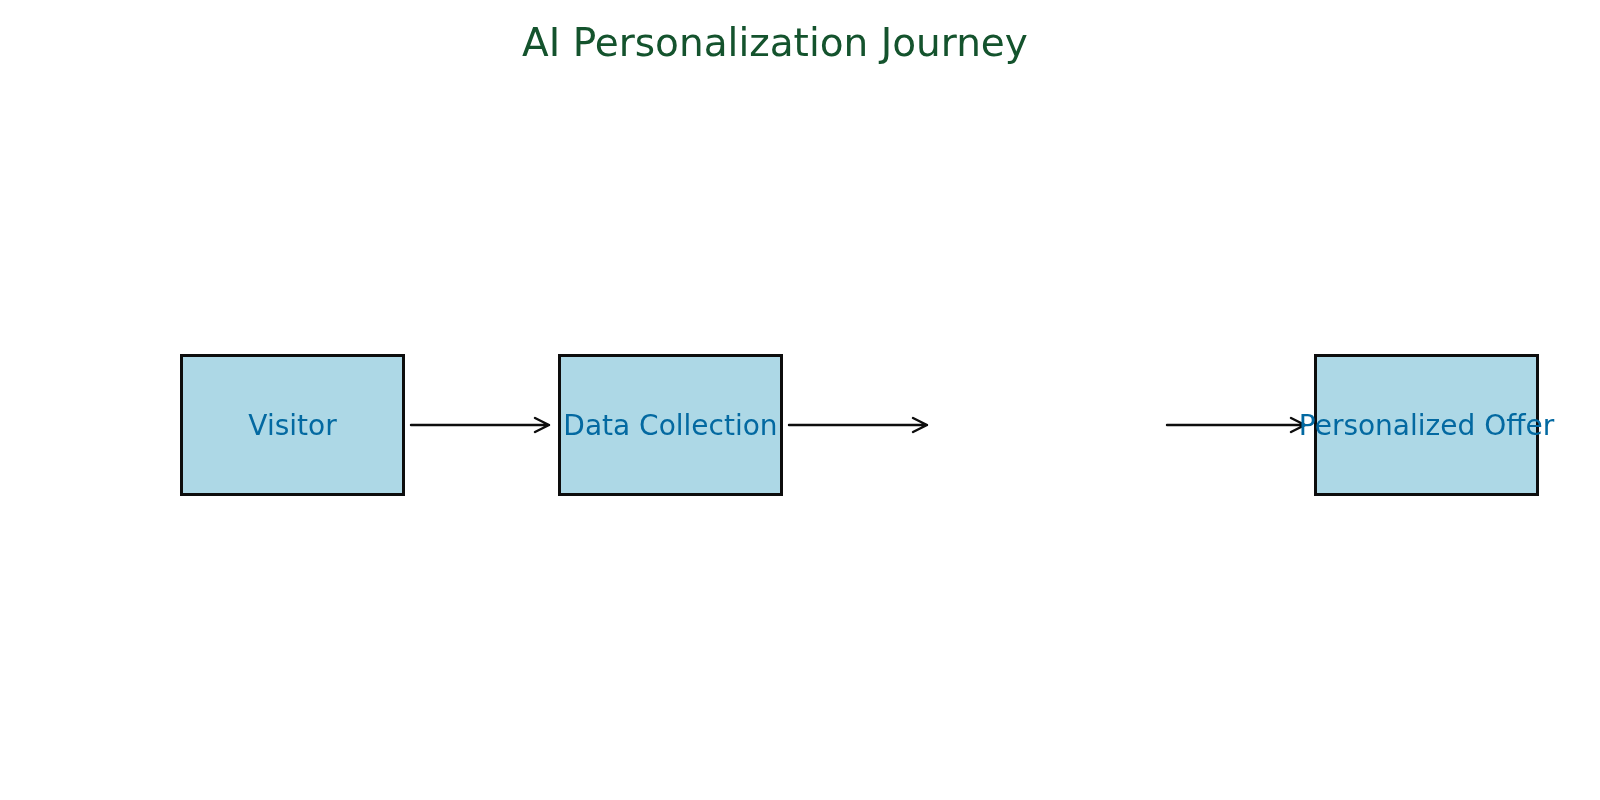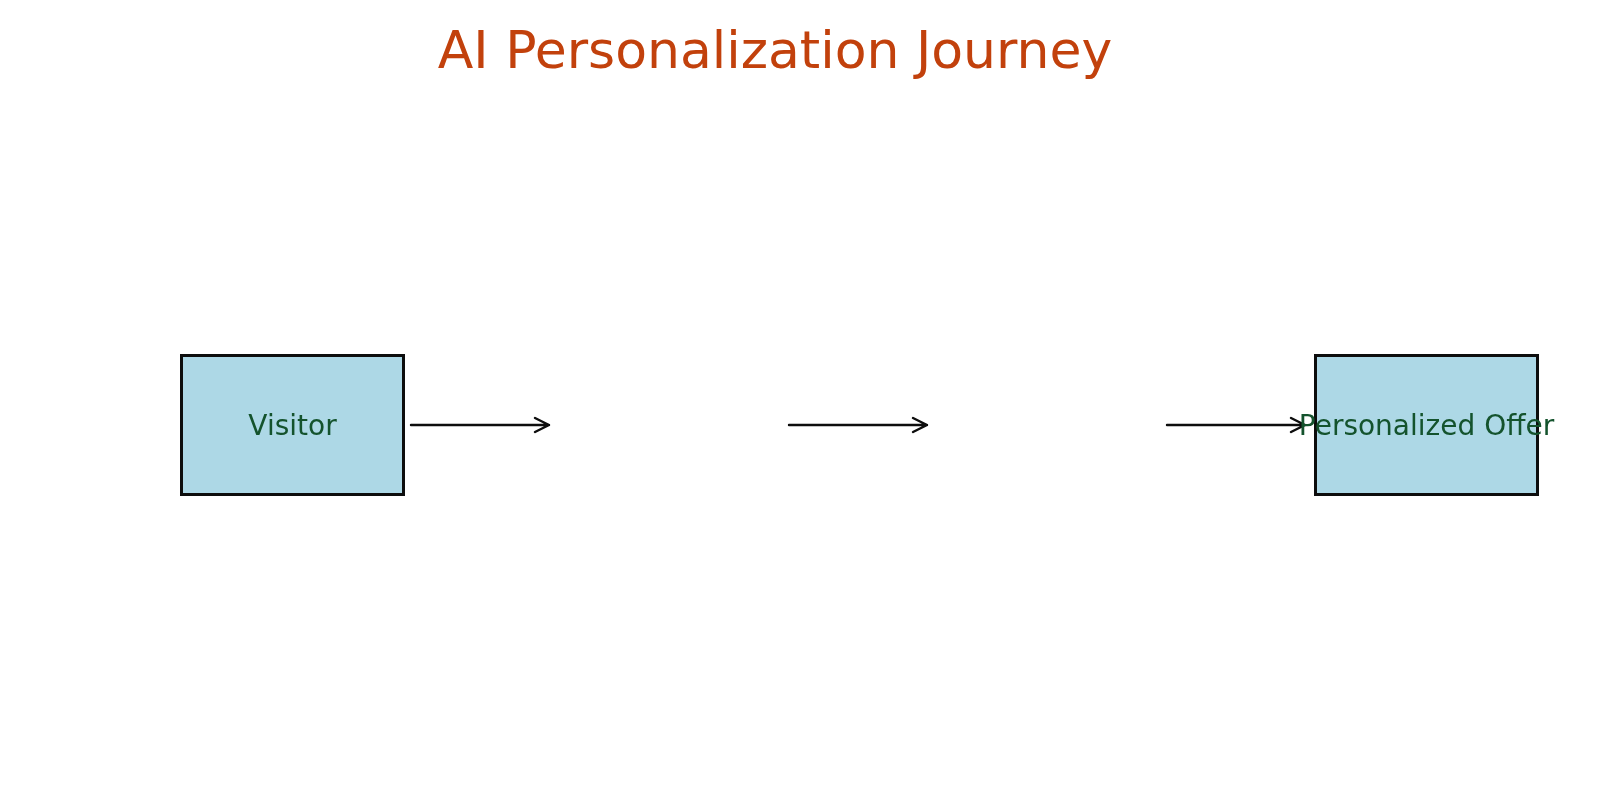"AI Personalization Journey" .diagram-title { color: #c2410c -> #14532d; font-size: 52px -> 39px }
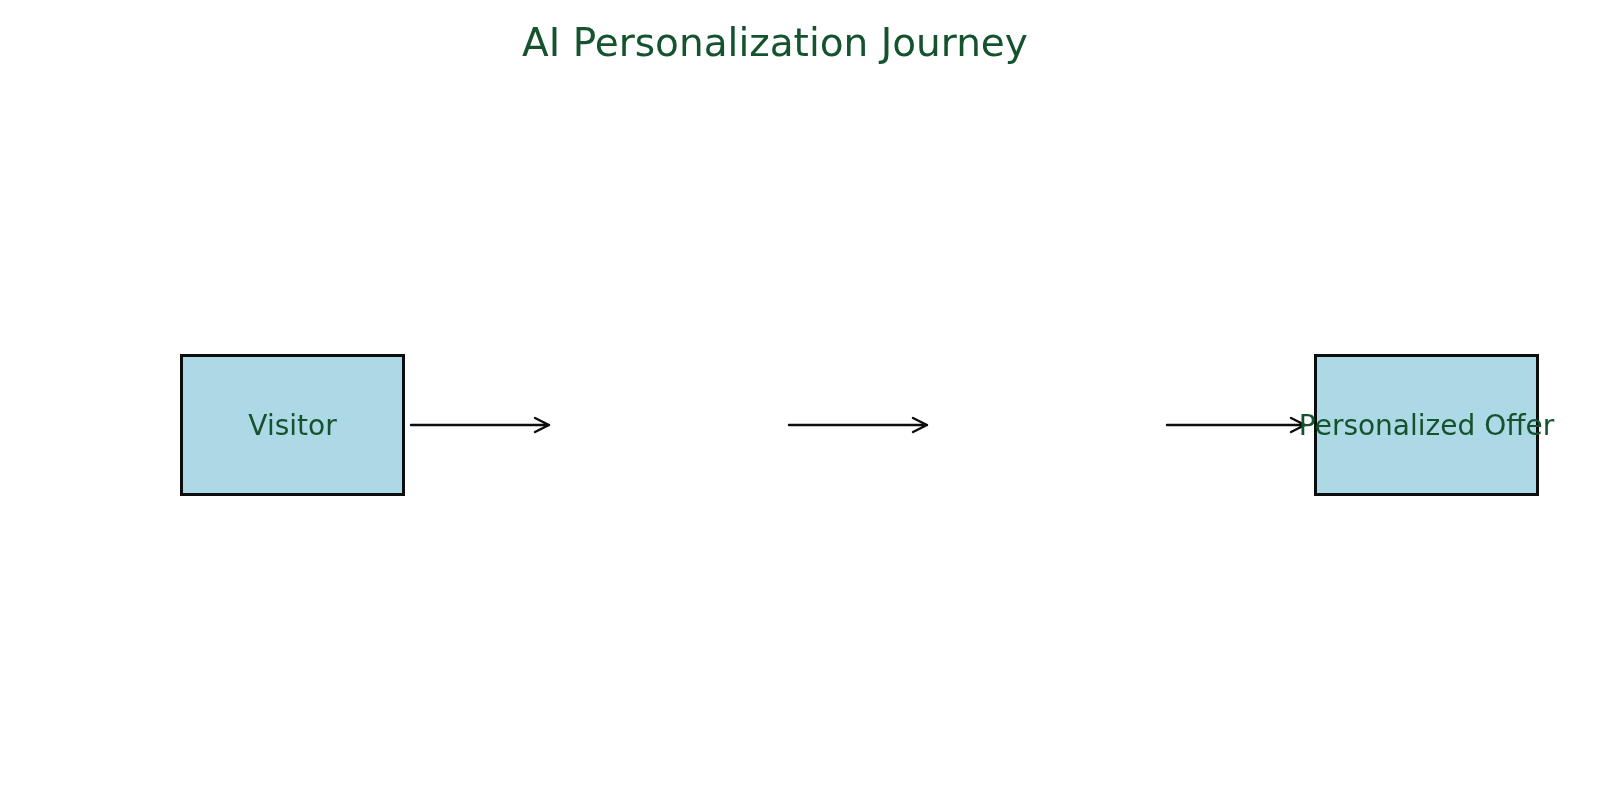"Visitor" .node-label { color: #14532d -> #0369a1 }
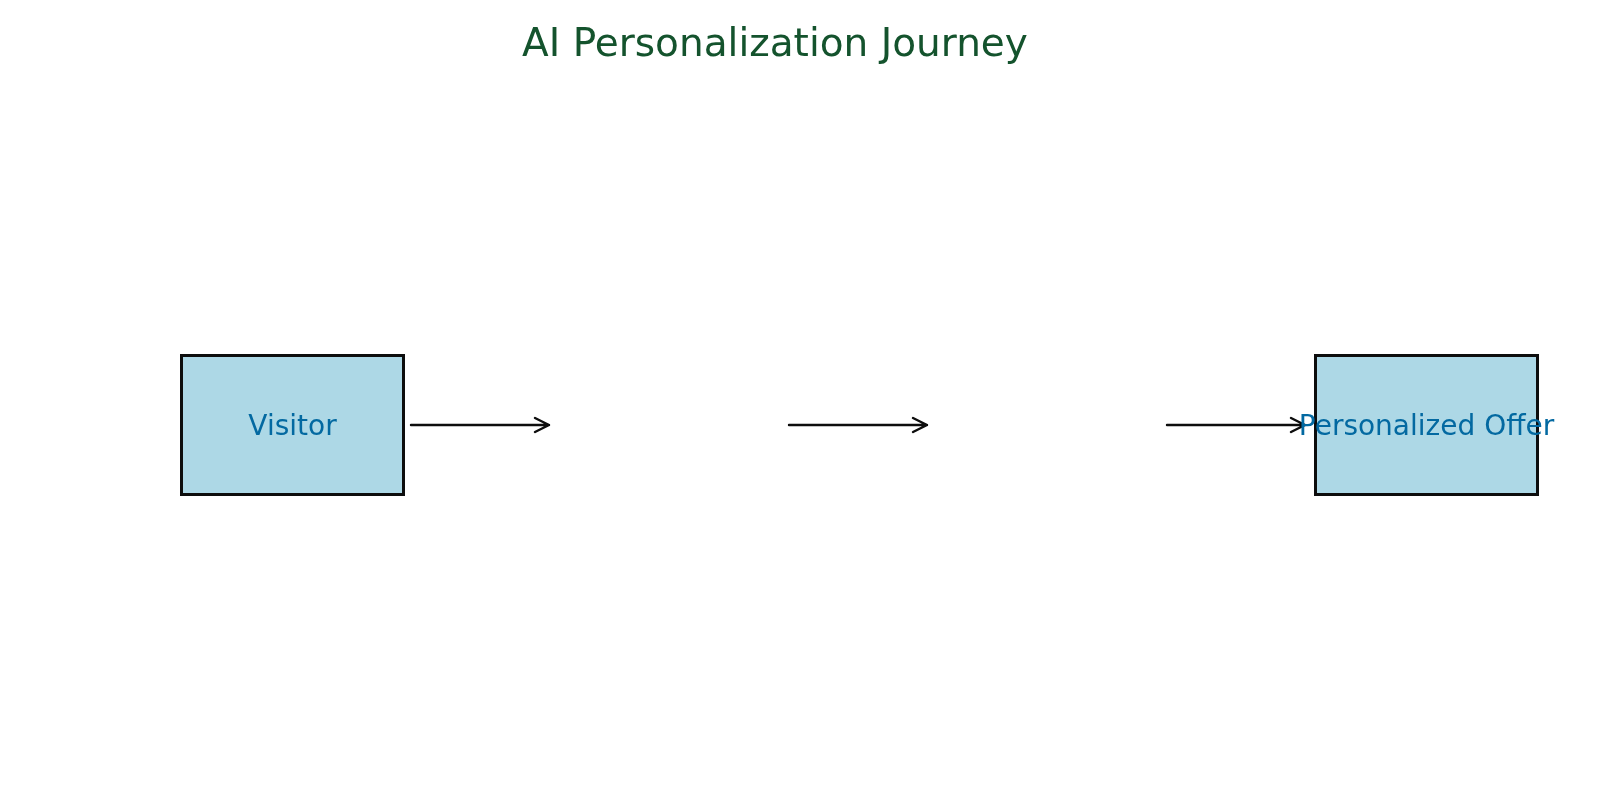"Data Collection" div.node { html: none -> <div> <span>Data Collection</span> </div> }
